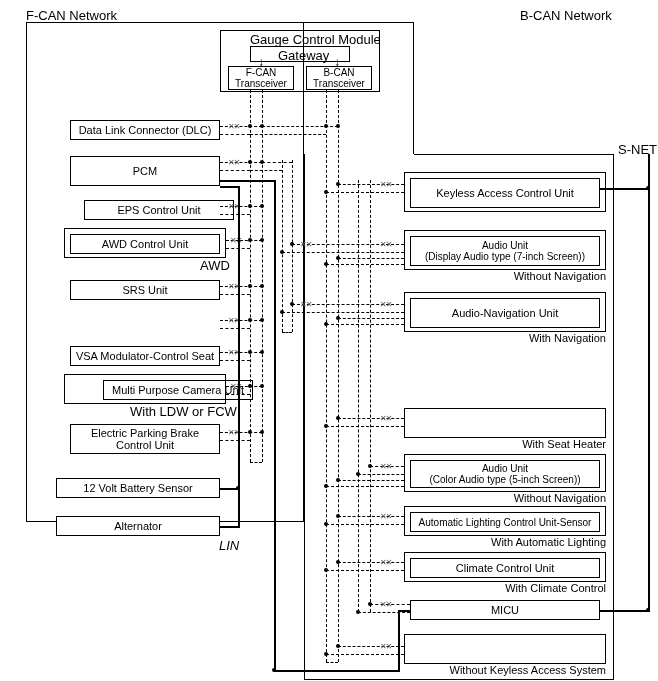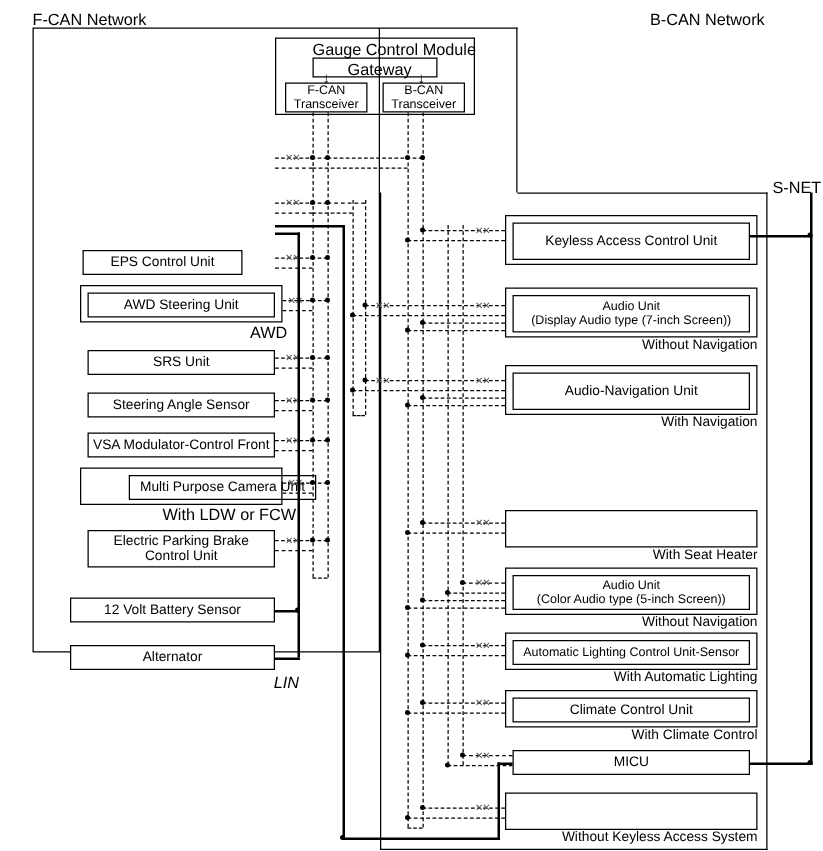"Data Link Connector (DLC)" div.box { html: none -> <div>Data Link Connector (DLC)</div> }
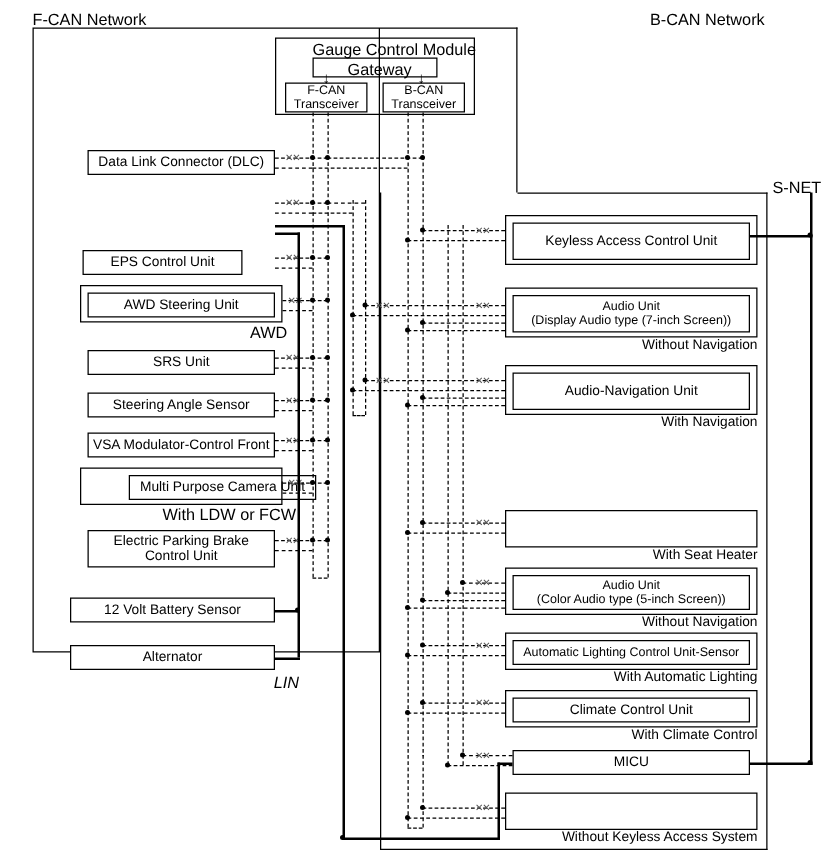"PCM" div.box { html: none -> <div>PCM</div> }
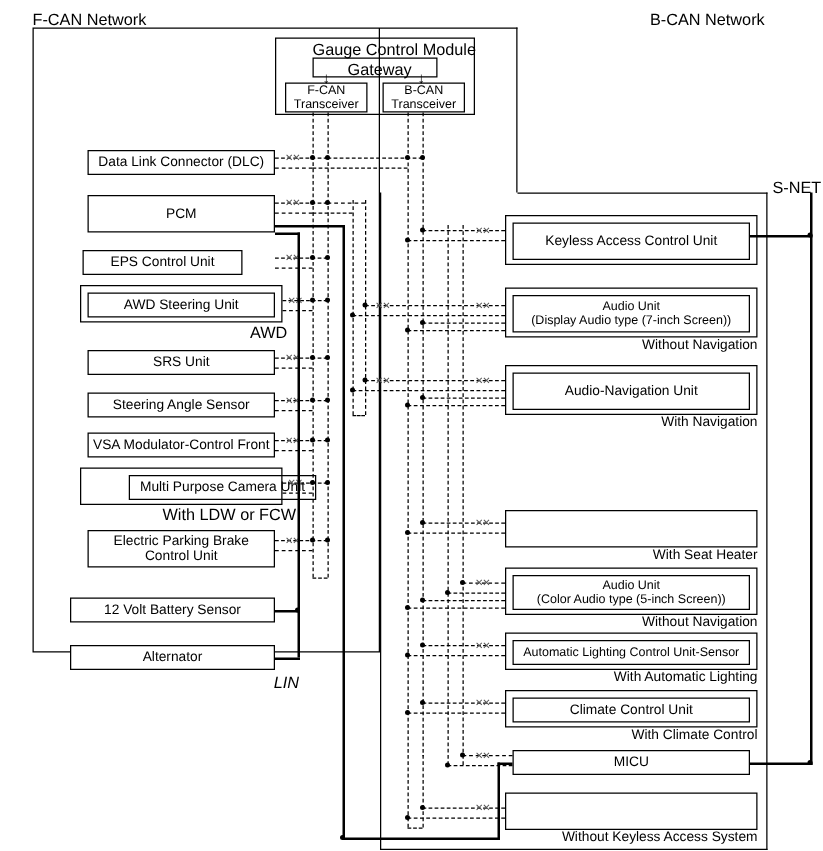"EPS Control Unit" div.box { left: 66px -> 84px; width: 128px -> 150px }
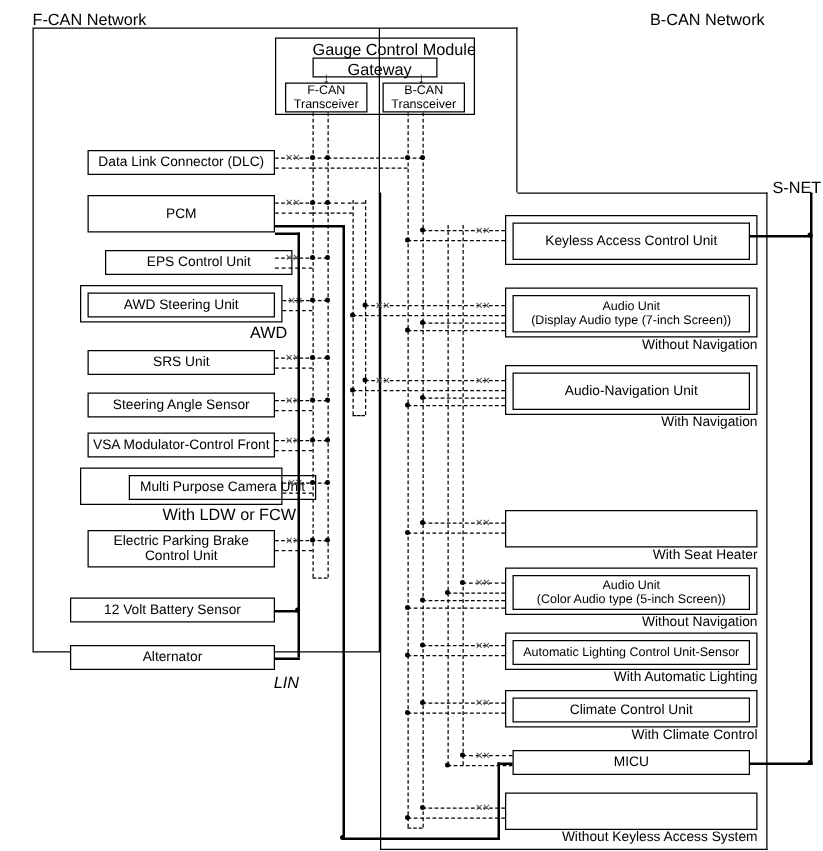"AWD Steering Unit" div.box { text: Steering -> Control }
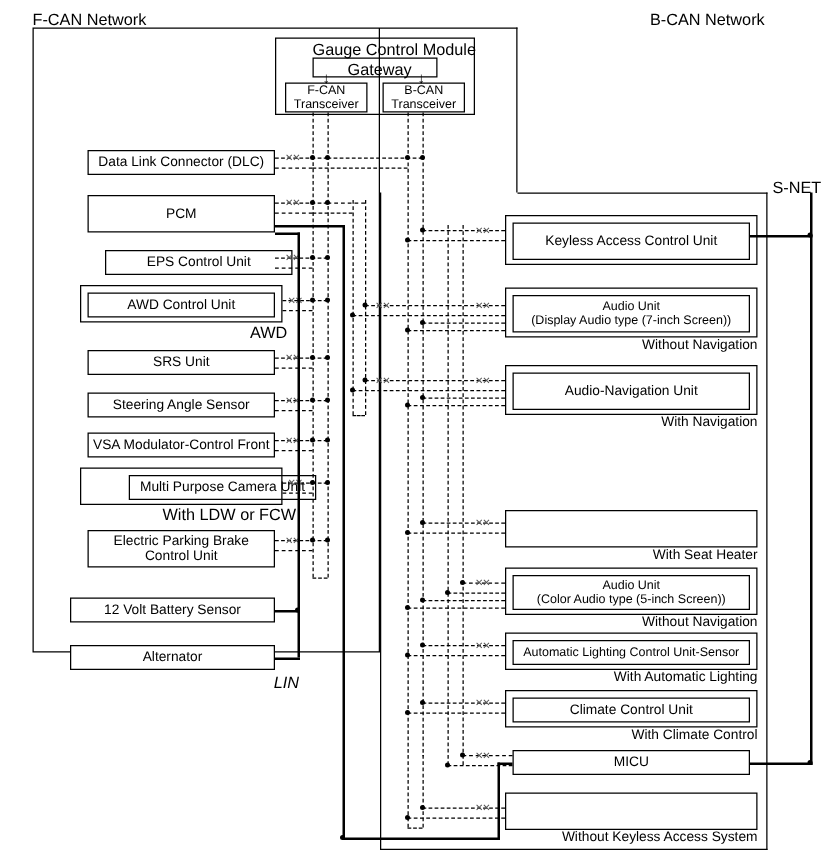"Steering Angle Sensor" div.box { html: <div>Steering Angle Sensor</div> -> none }
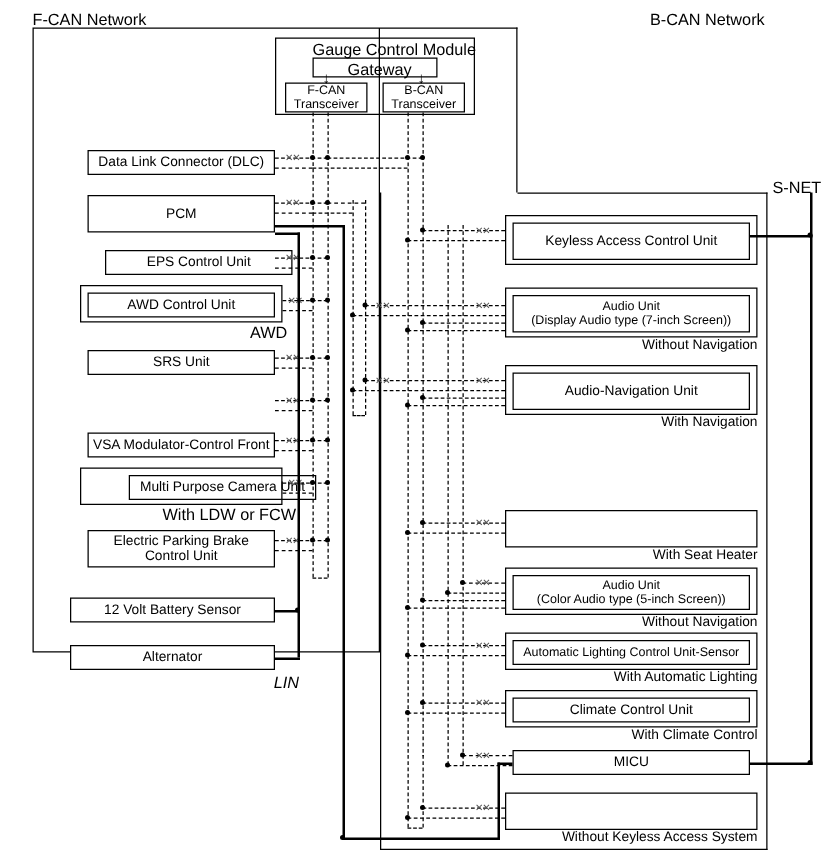"VSA Modulator-Control Front" div.box { text: Front -> Seat }
